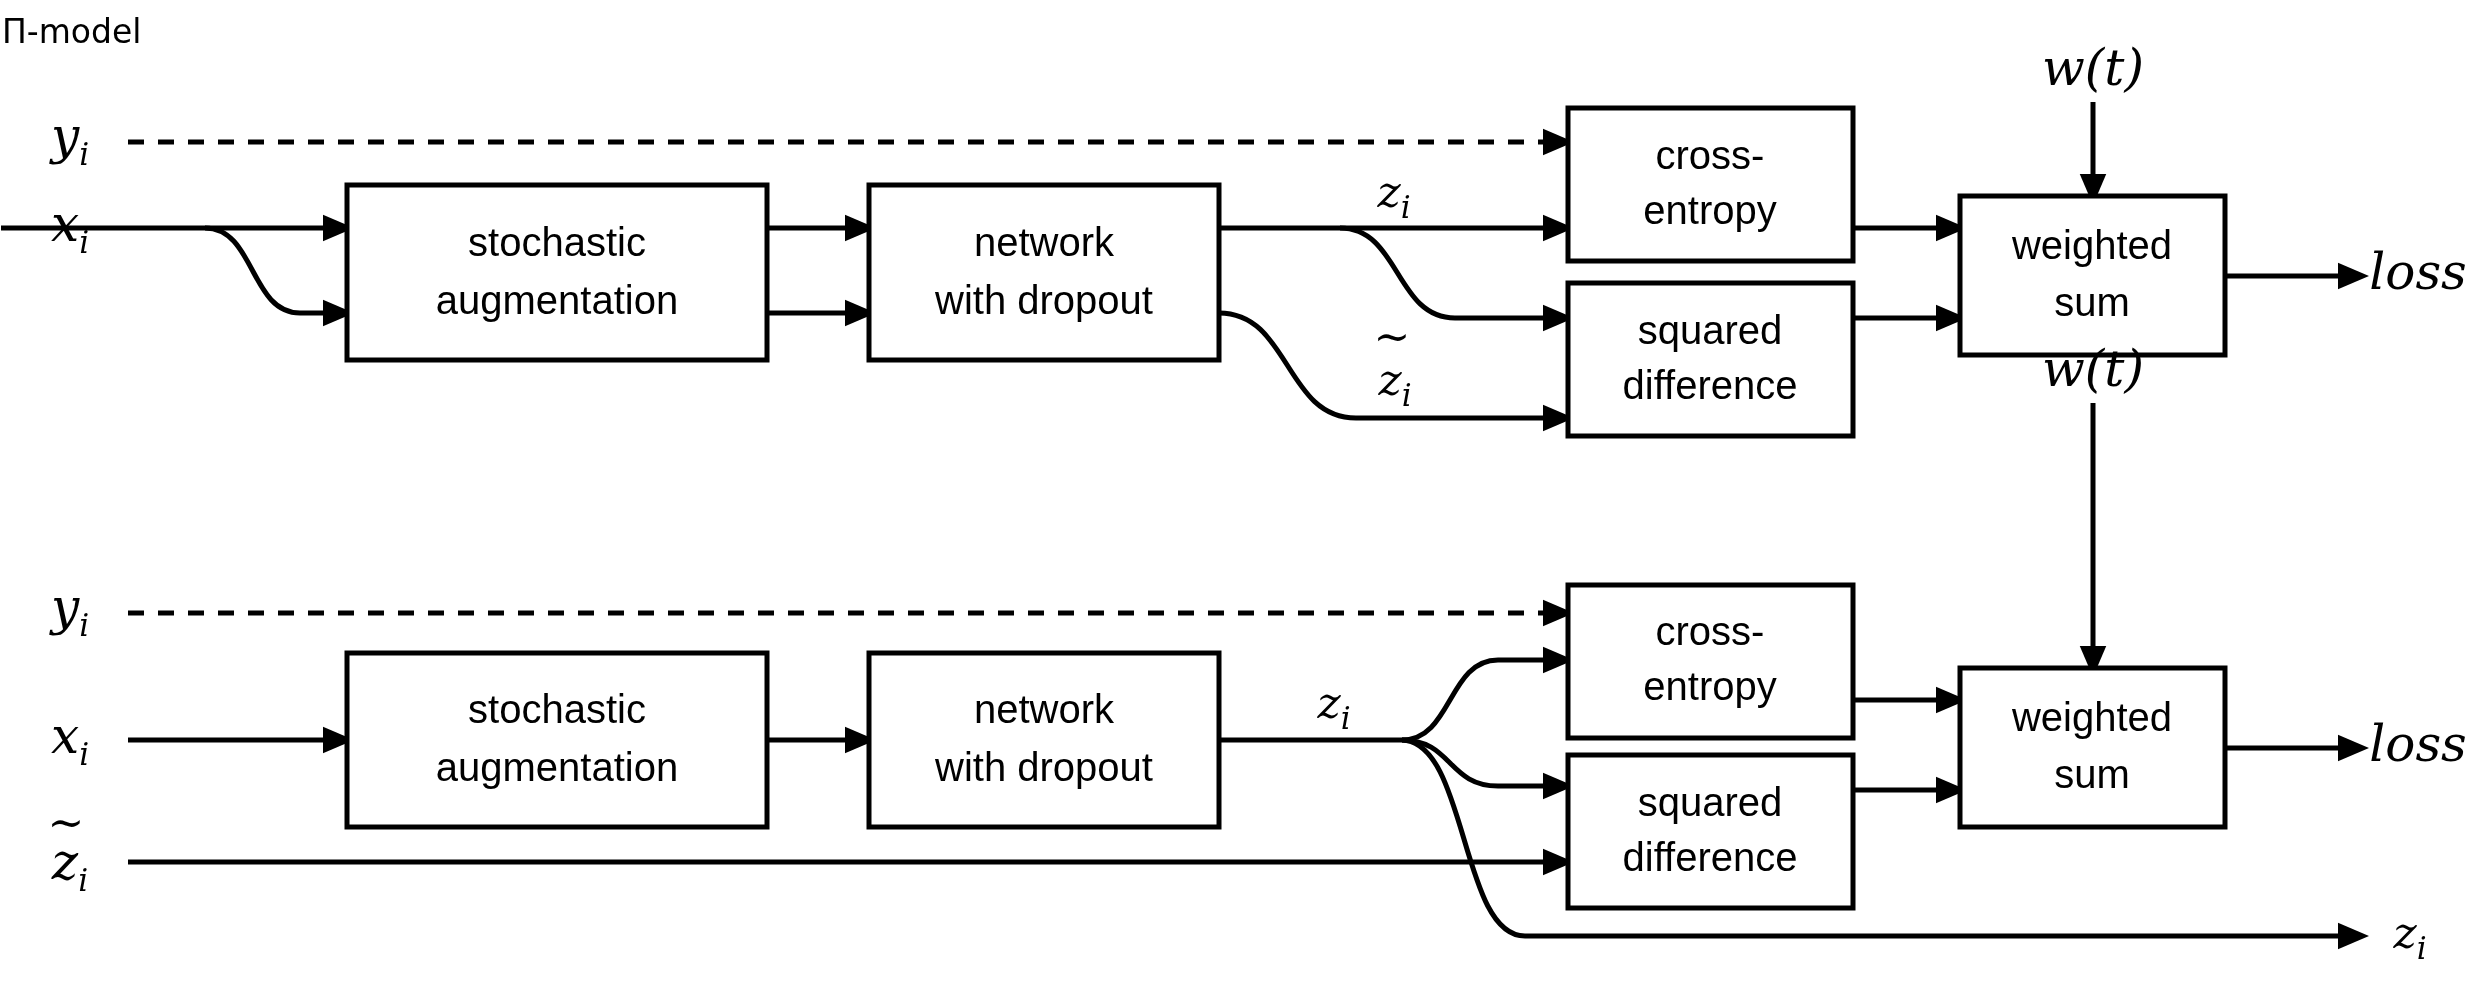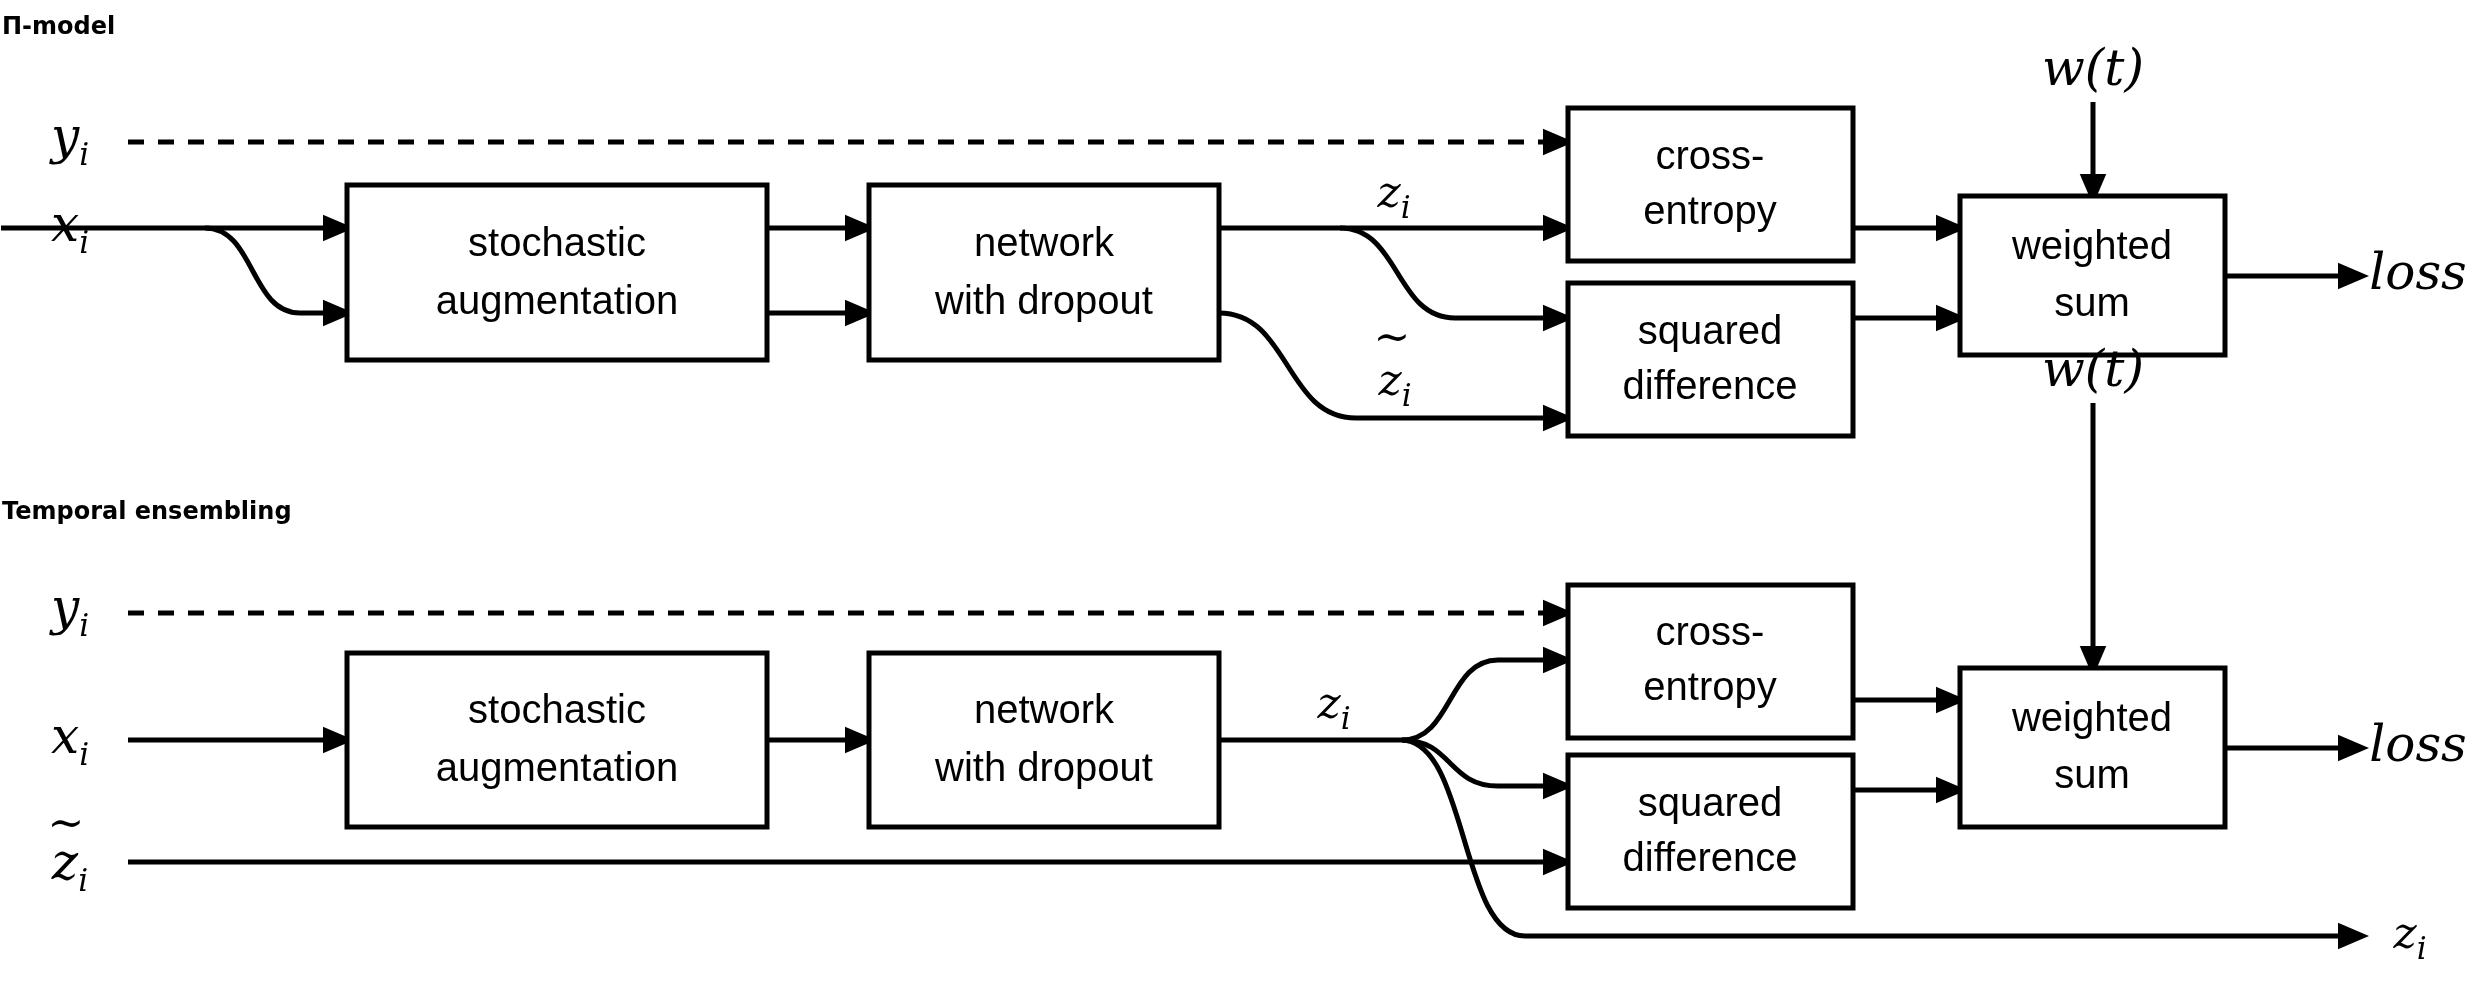"Π-model" .sec-title { font-size: 24px -> 33px; font-weight: bold -> normal }
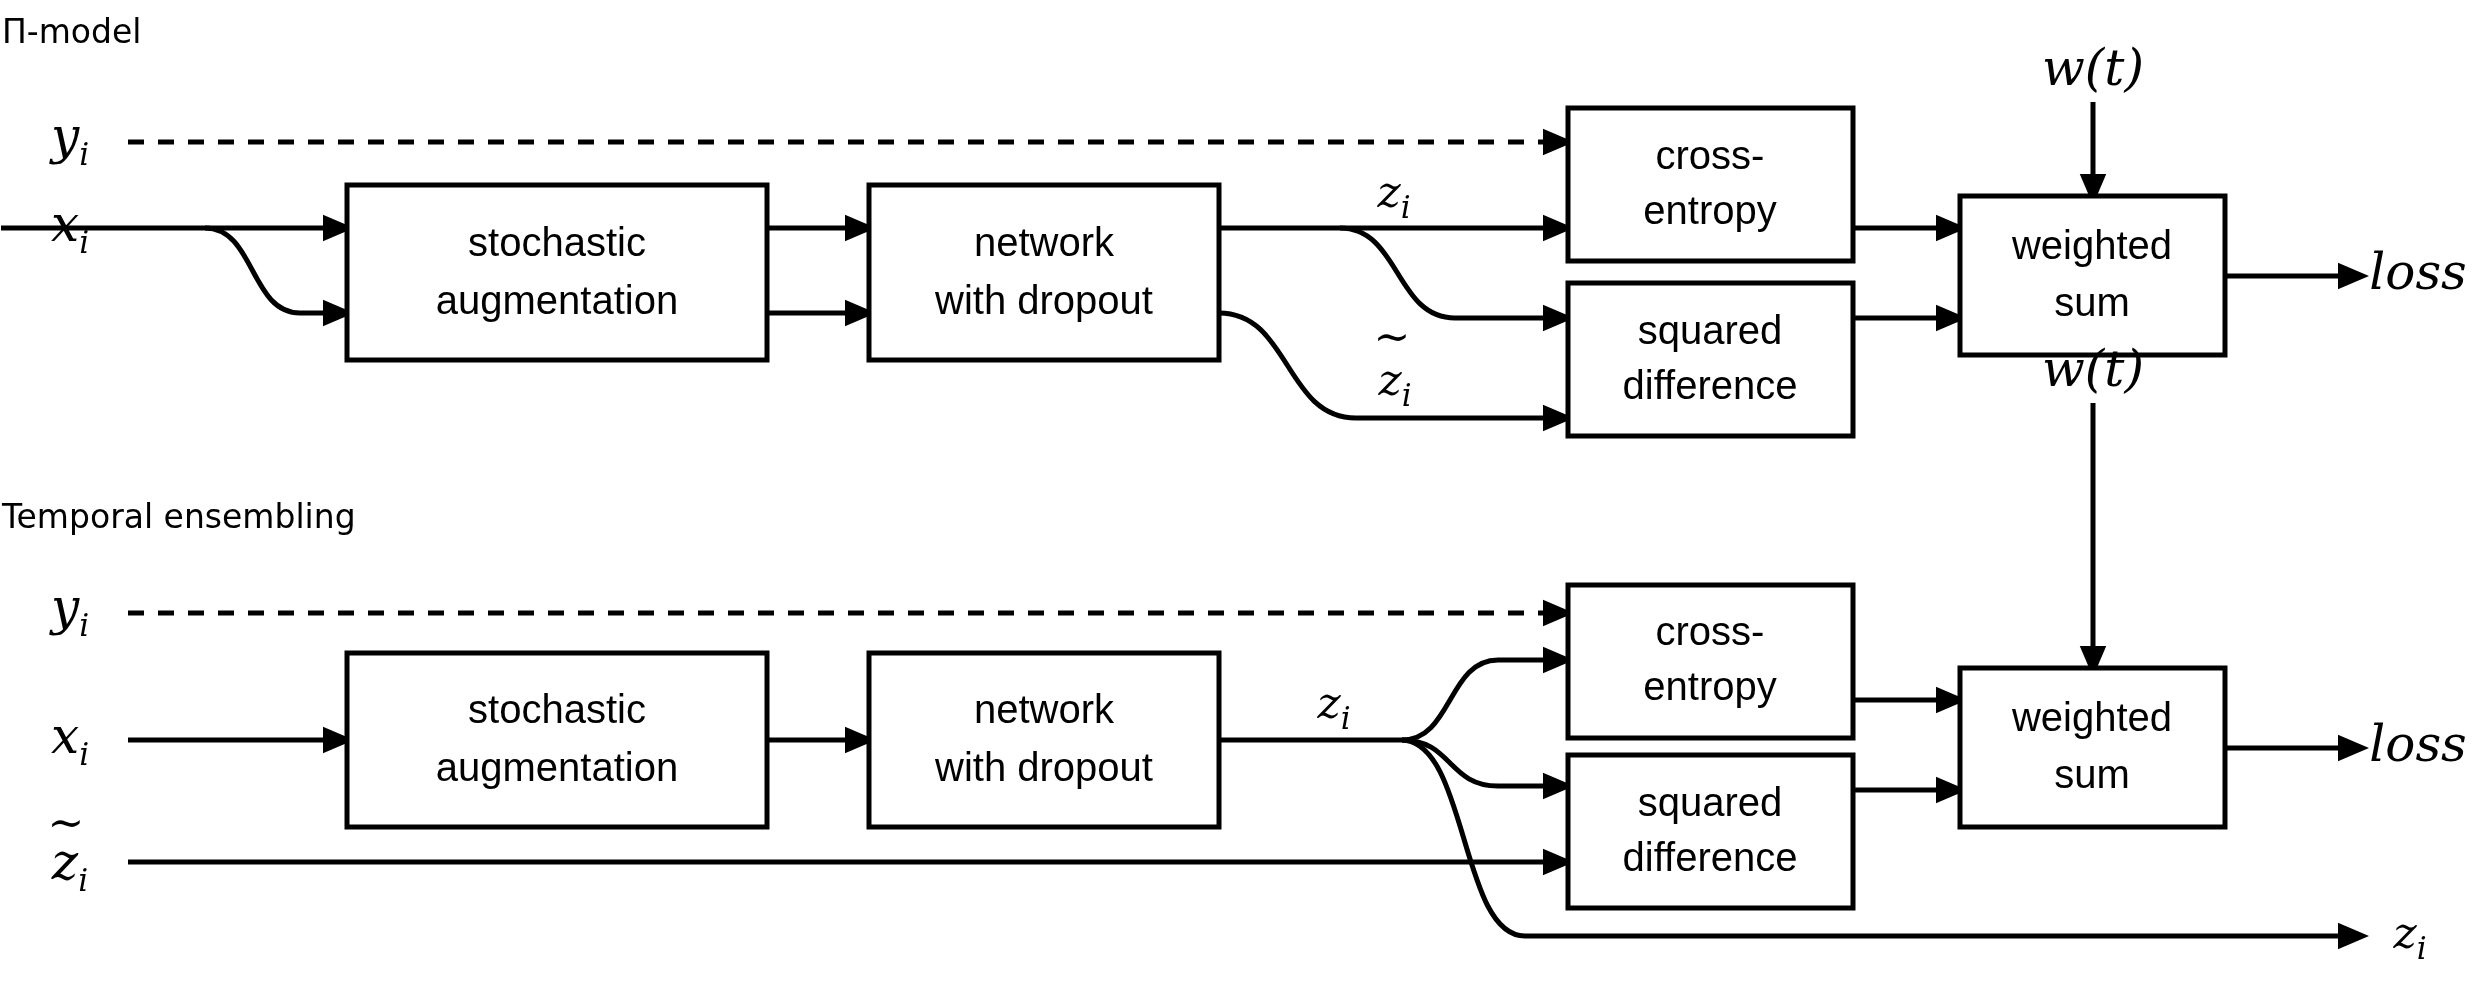"Temporal ensembling" div.sec-title { html: <div>Temporal ensembling</div> -> none }
